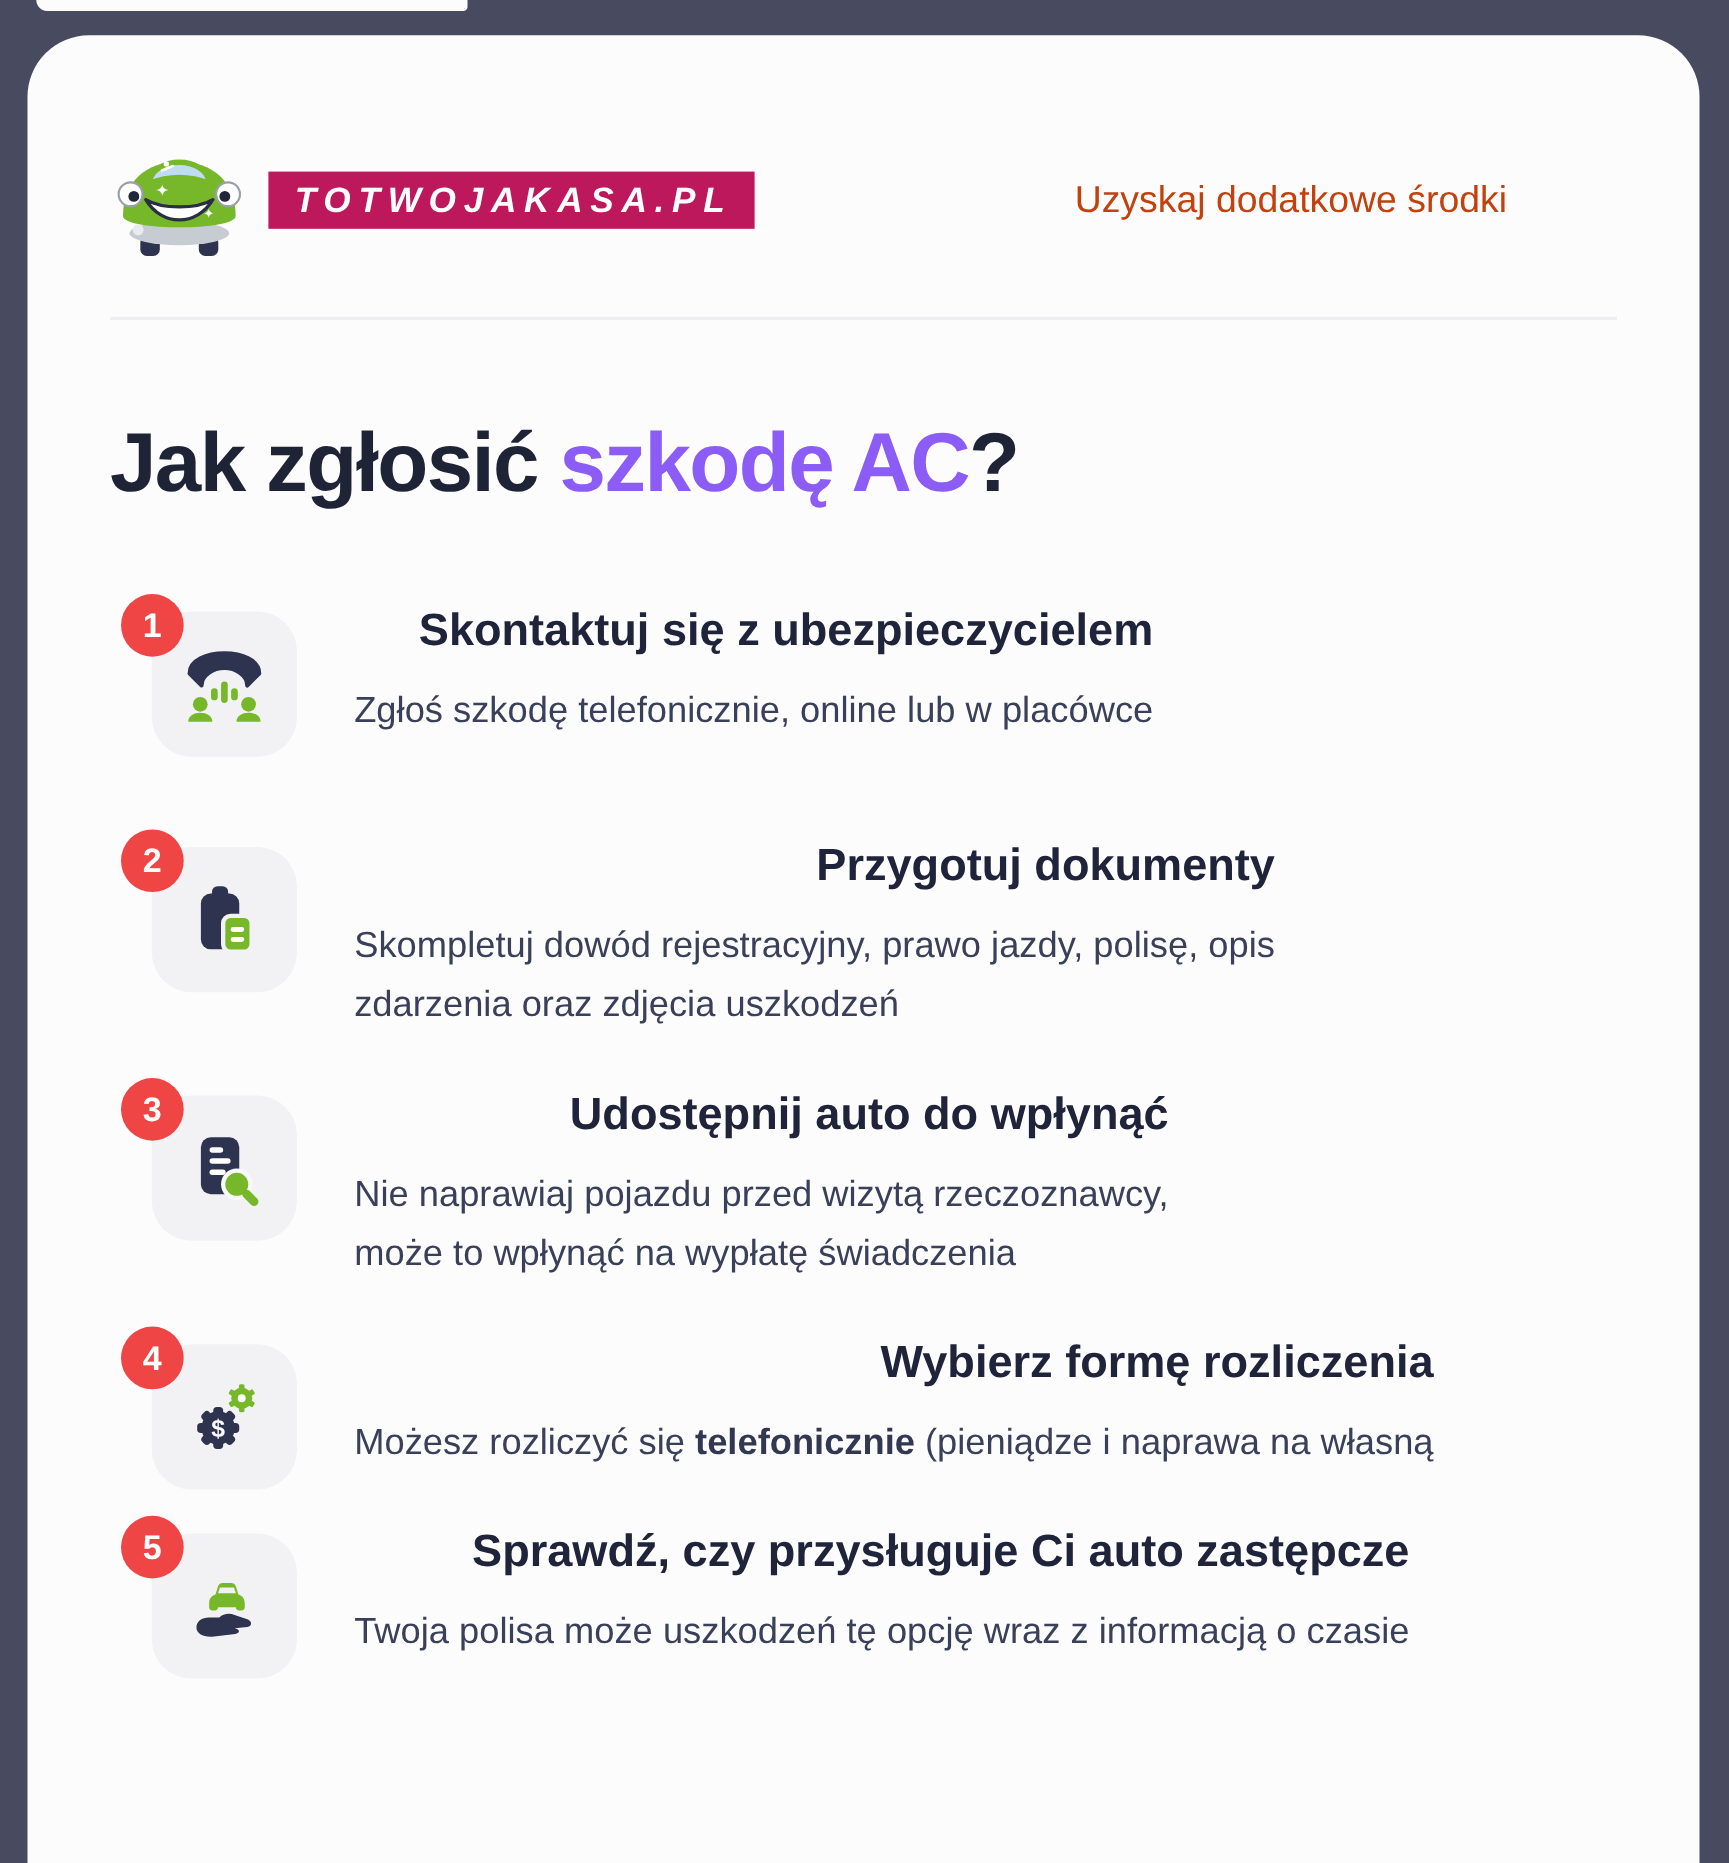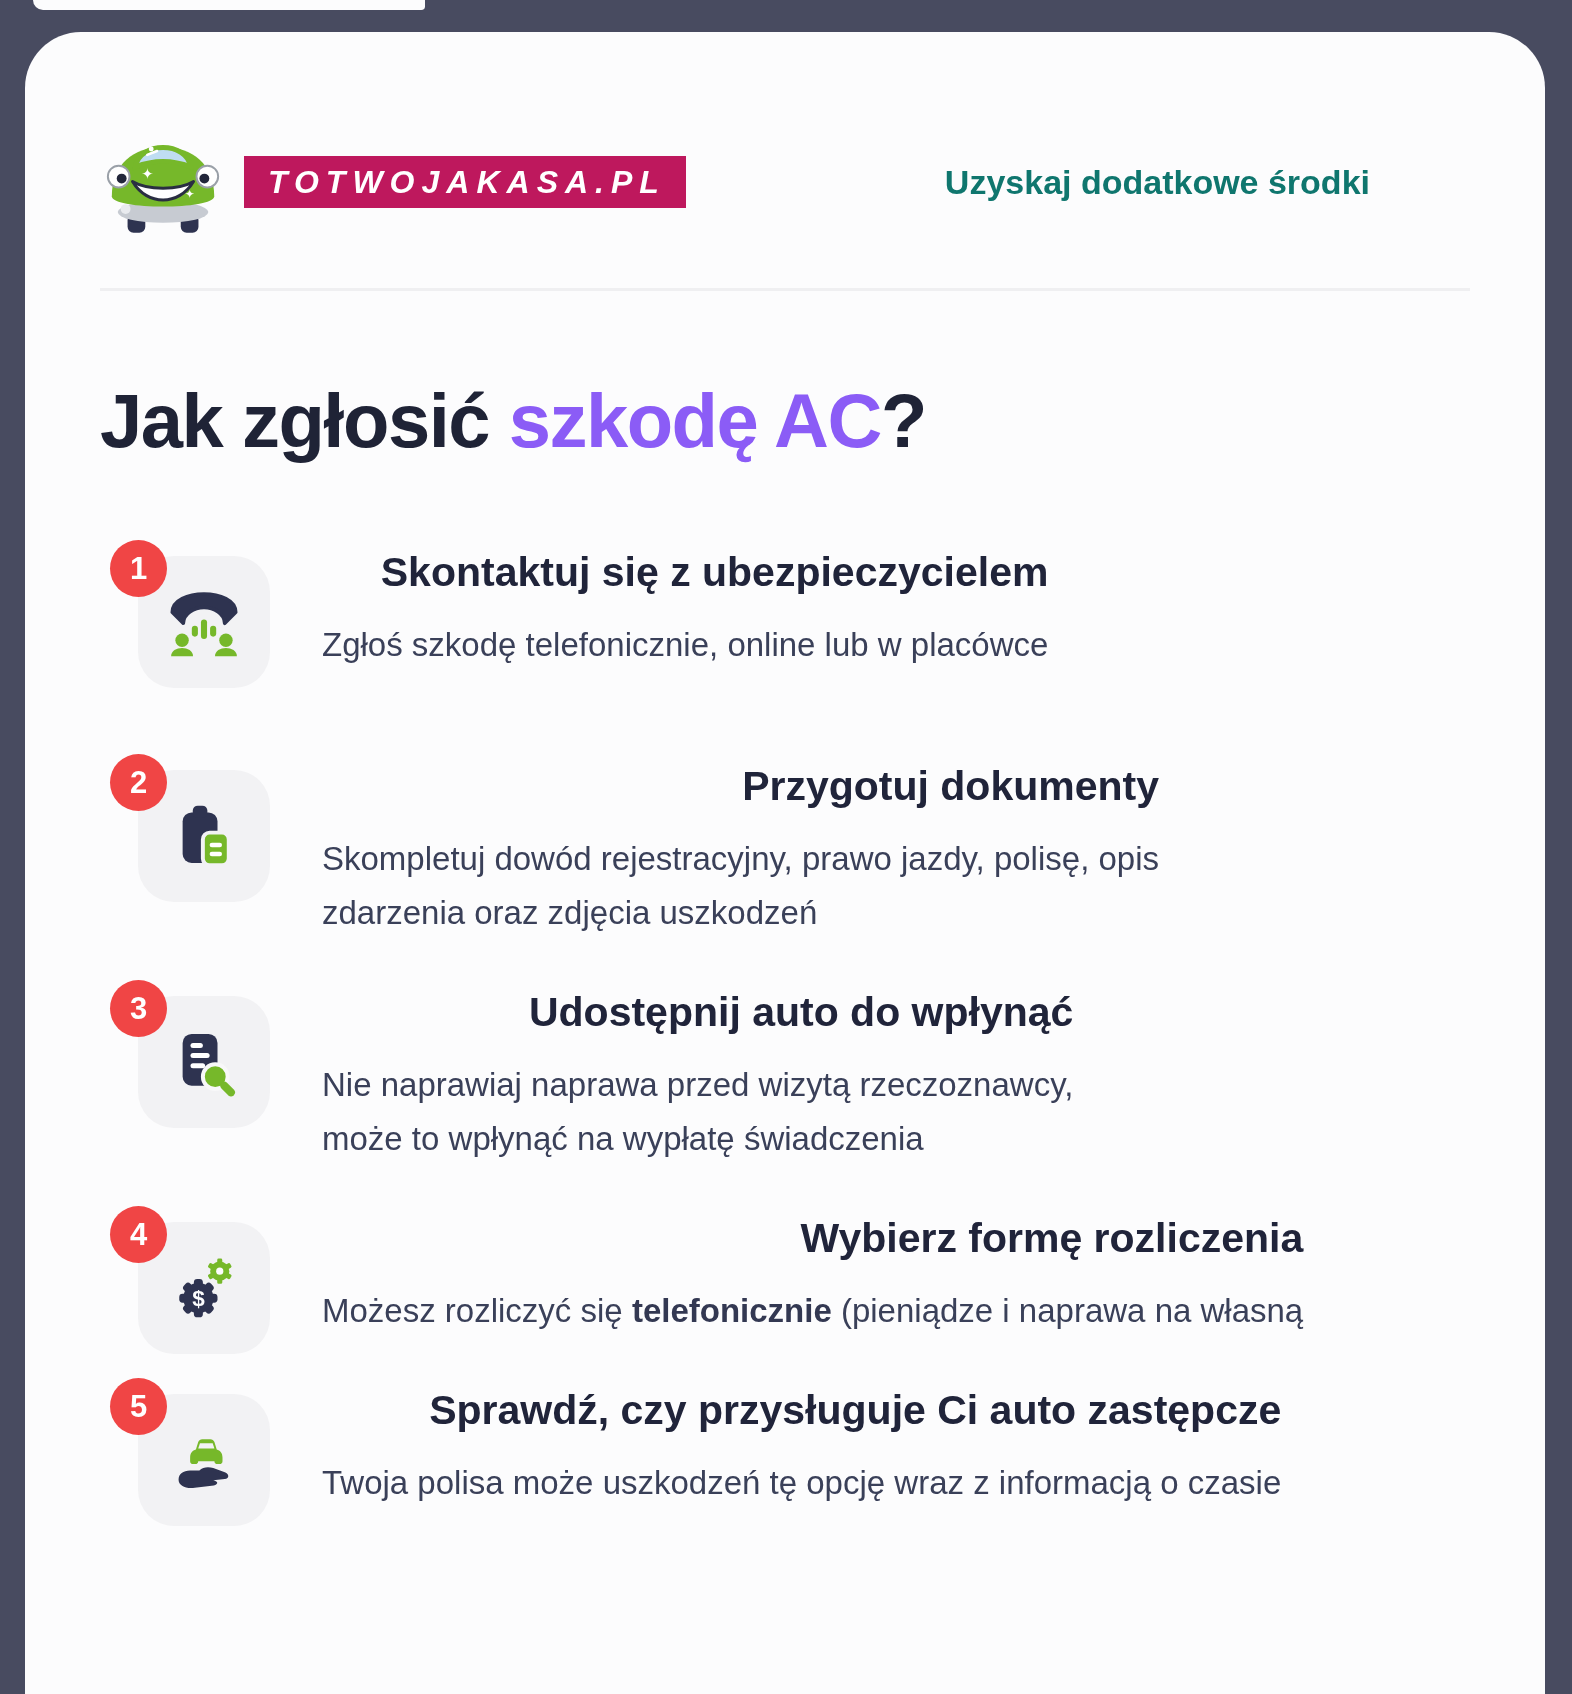"Uzyskaj dodatkowe środki" .tagline { color: #0f766e -> #c2410c; font-weight: 700 -> 400 }
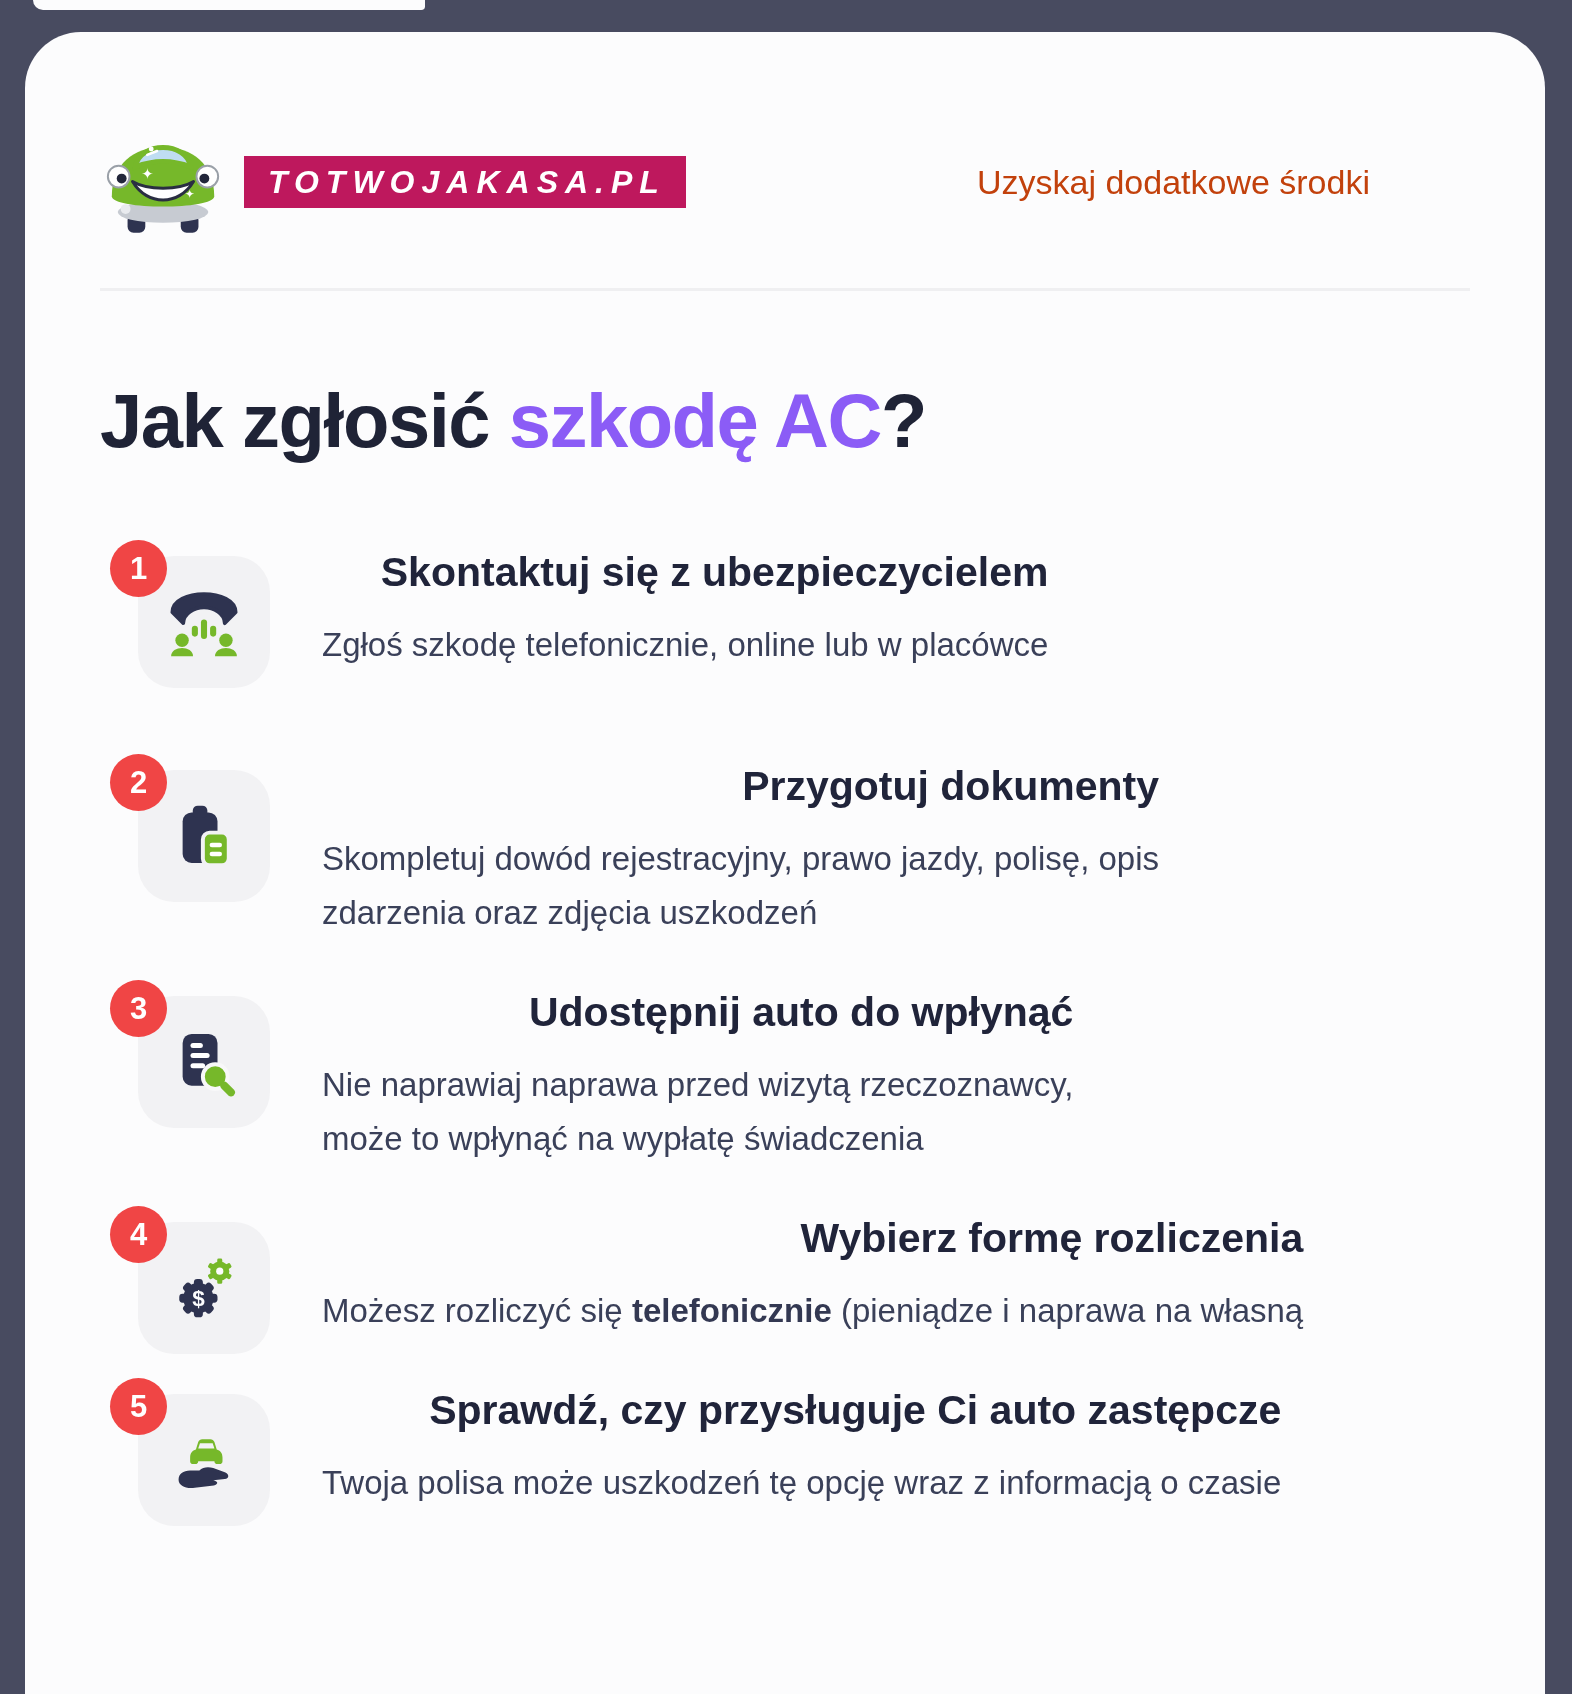"Nie naprawiaj naprawa przed wizytą" span { text: naprawa -> pojazdu }
